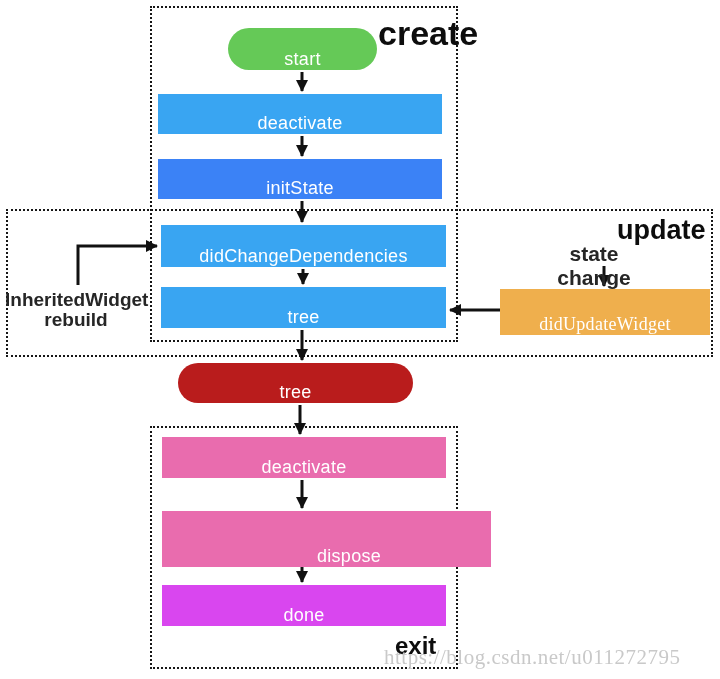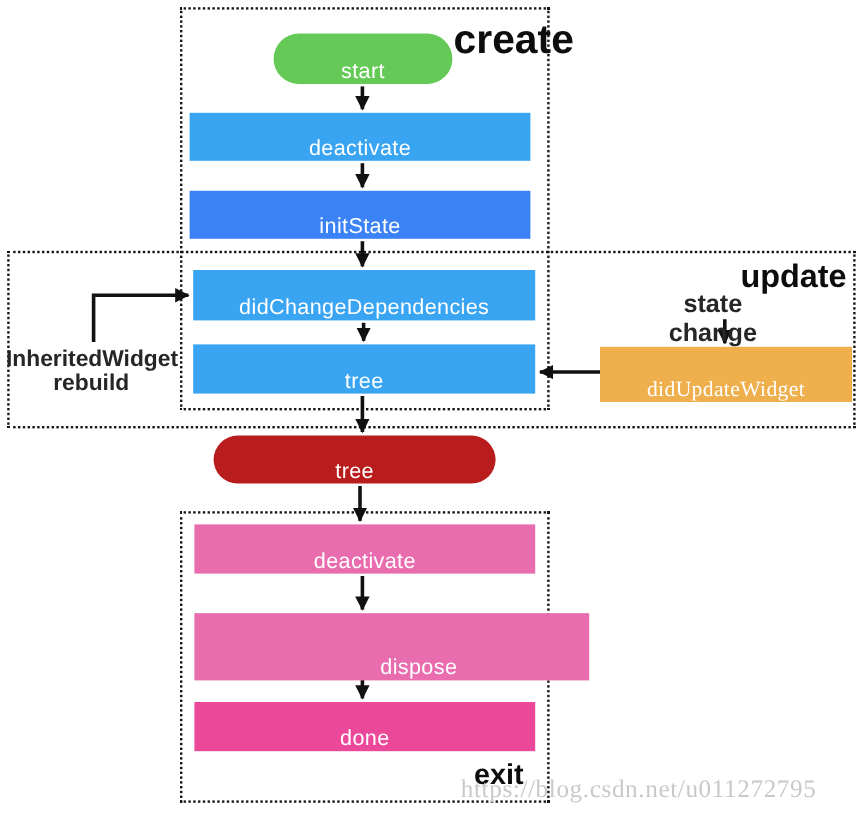"done" div.node { background: #ec4899 -> #d946ef }
